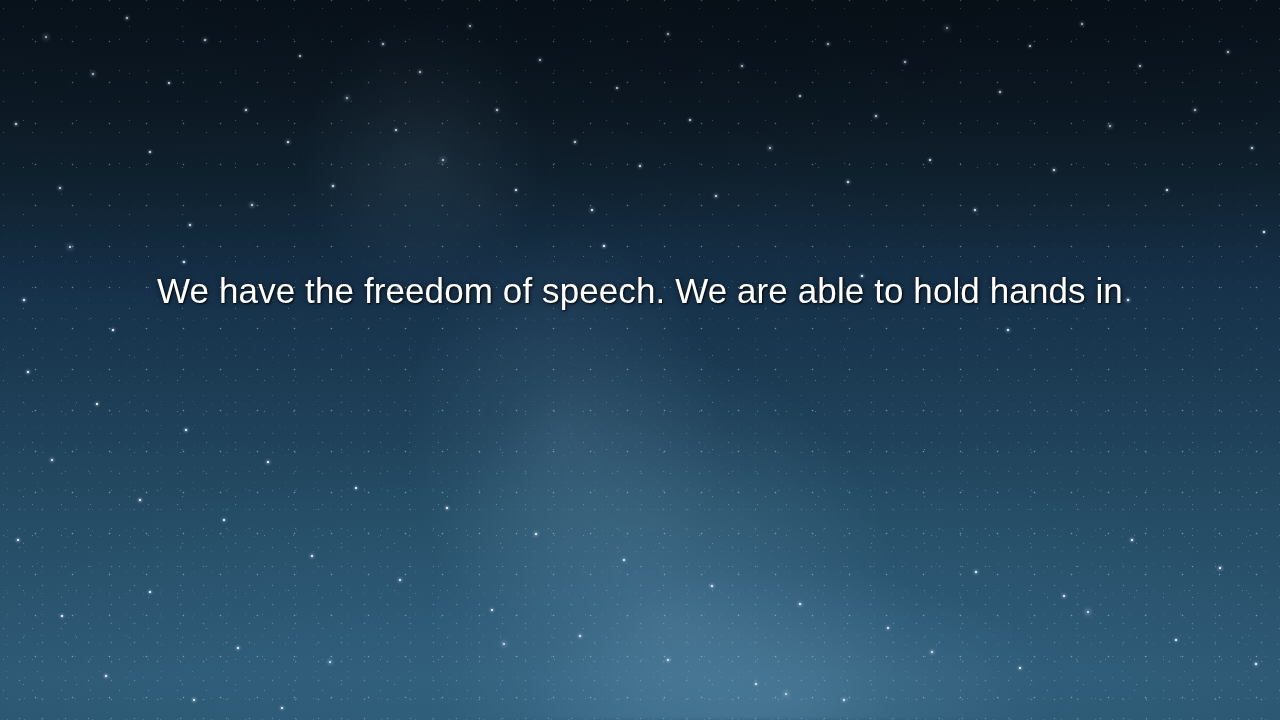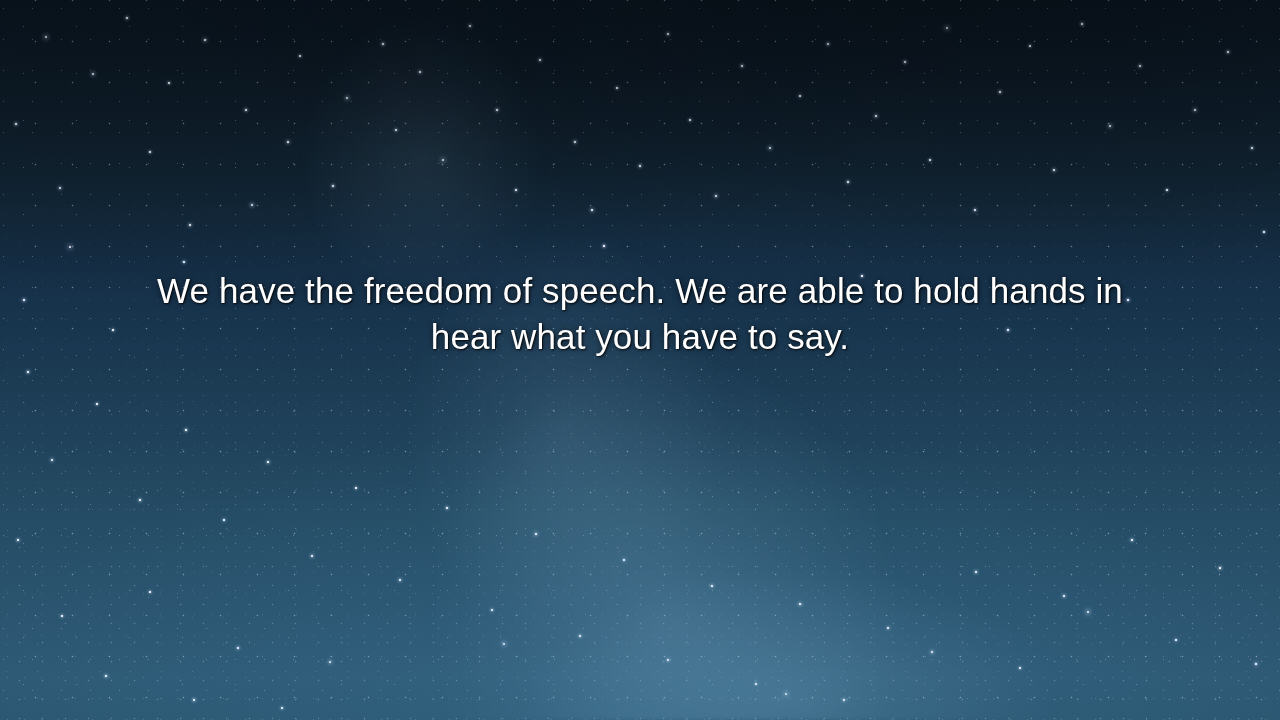"hear what you have to" p.quote-text { html: <p>hear what you have to say.</p> -> none }
